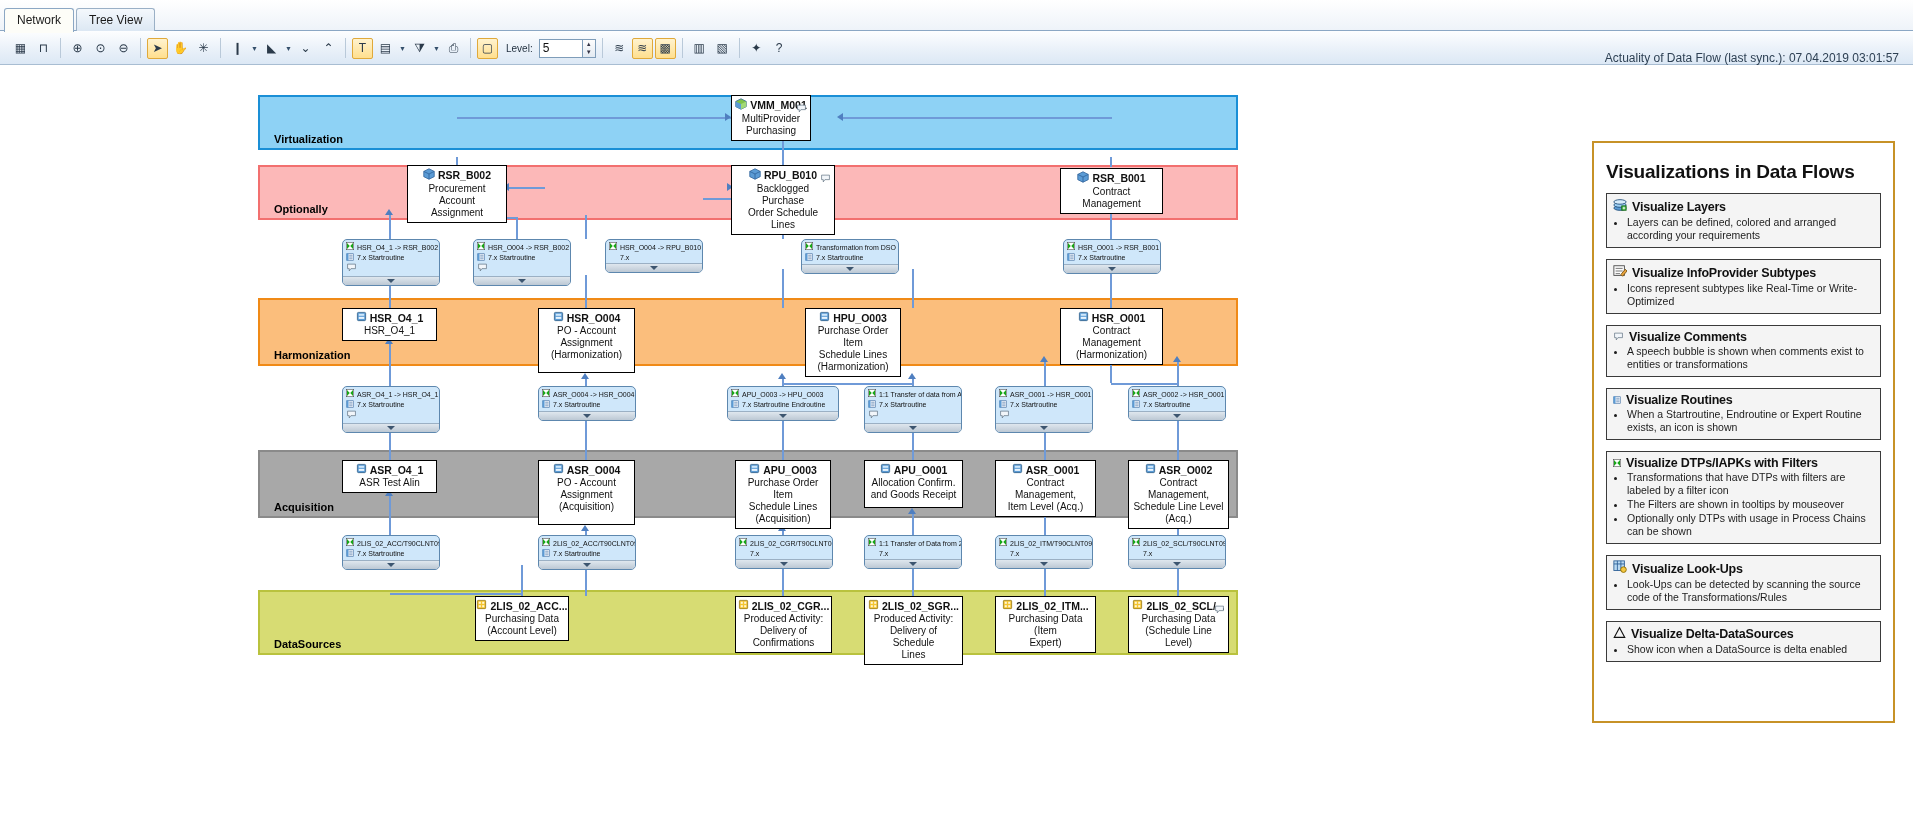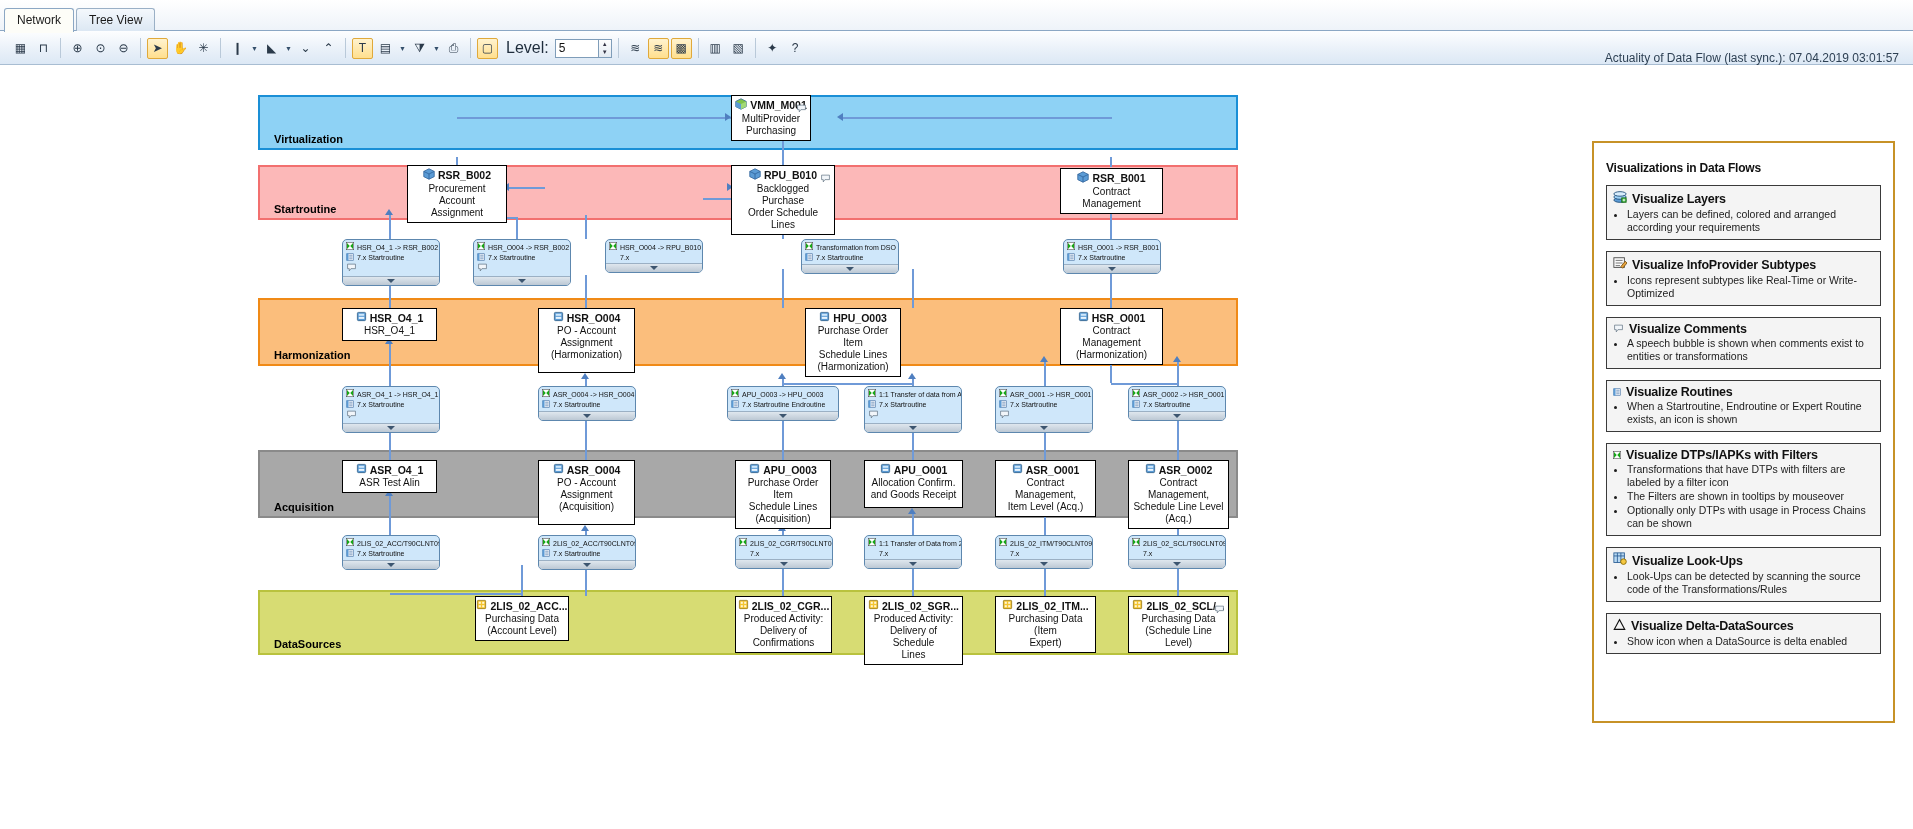"Level:" .tb-level { font-size: 16px -> 10px }
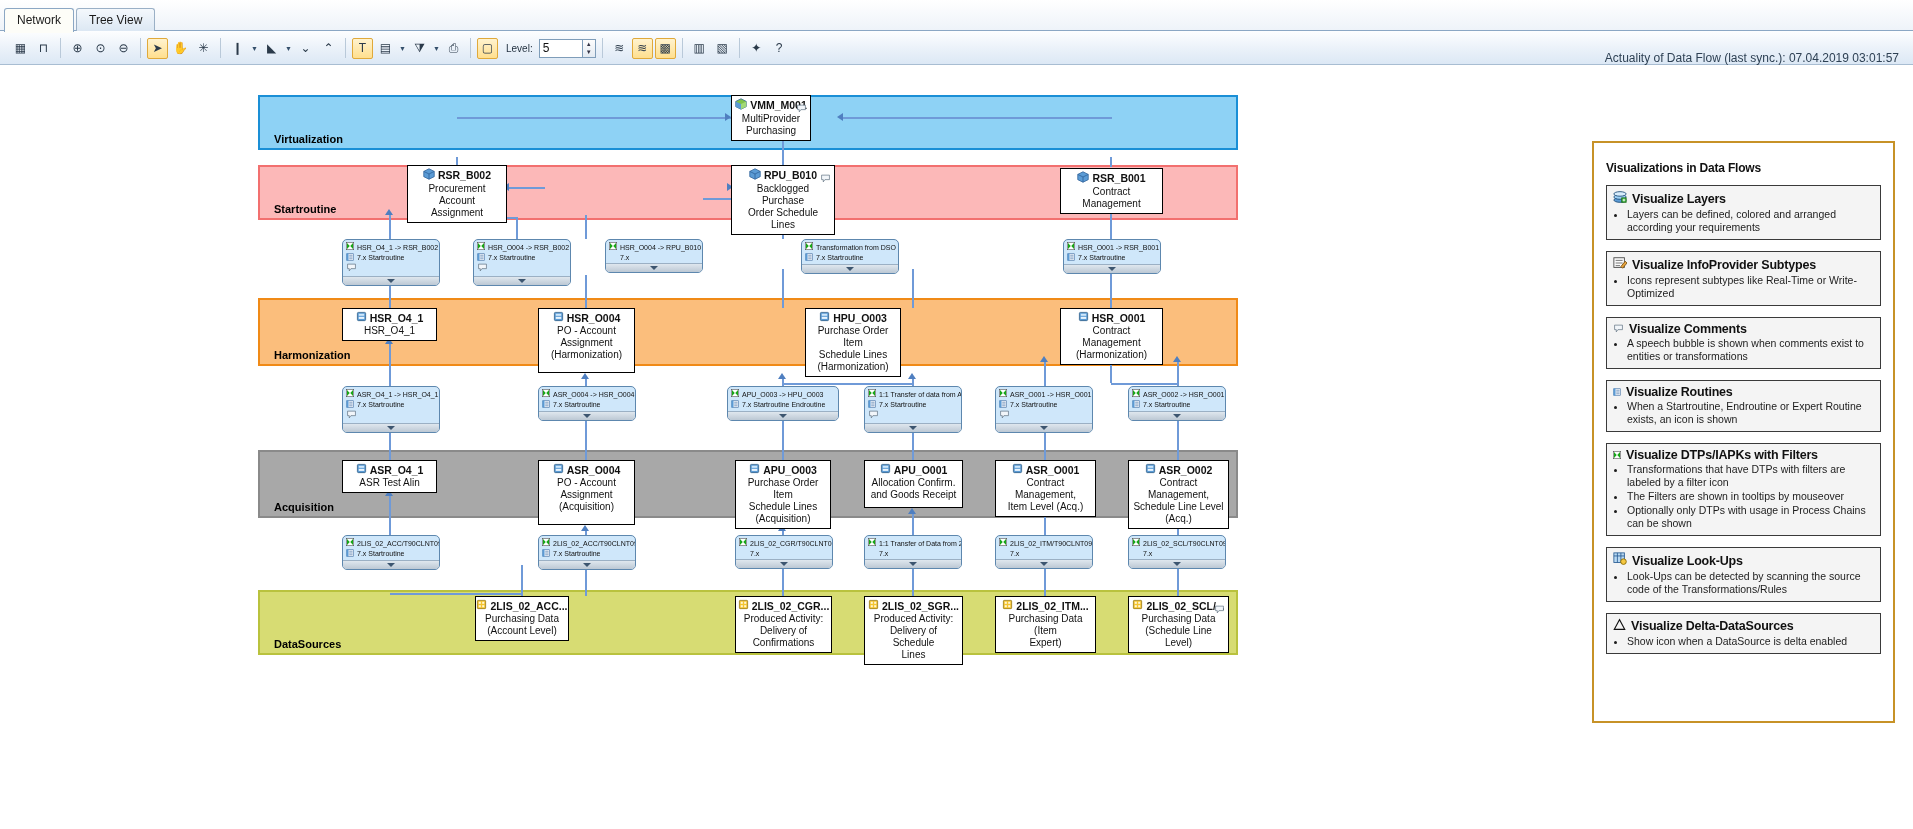"Visualizations in Data Flows" .legend h1 { font-size: 12px -> 19px }
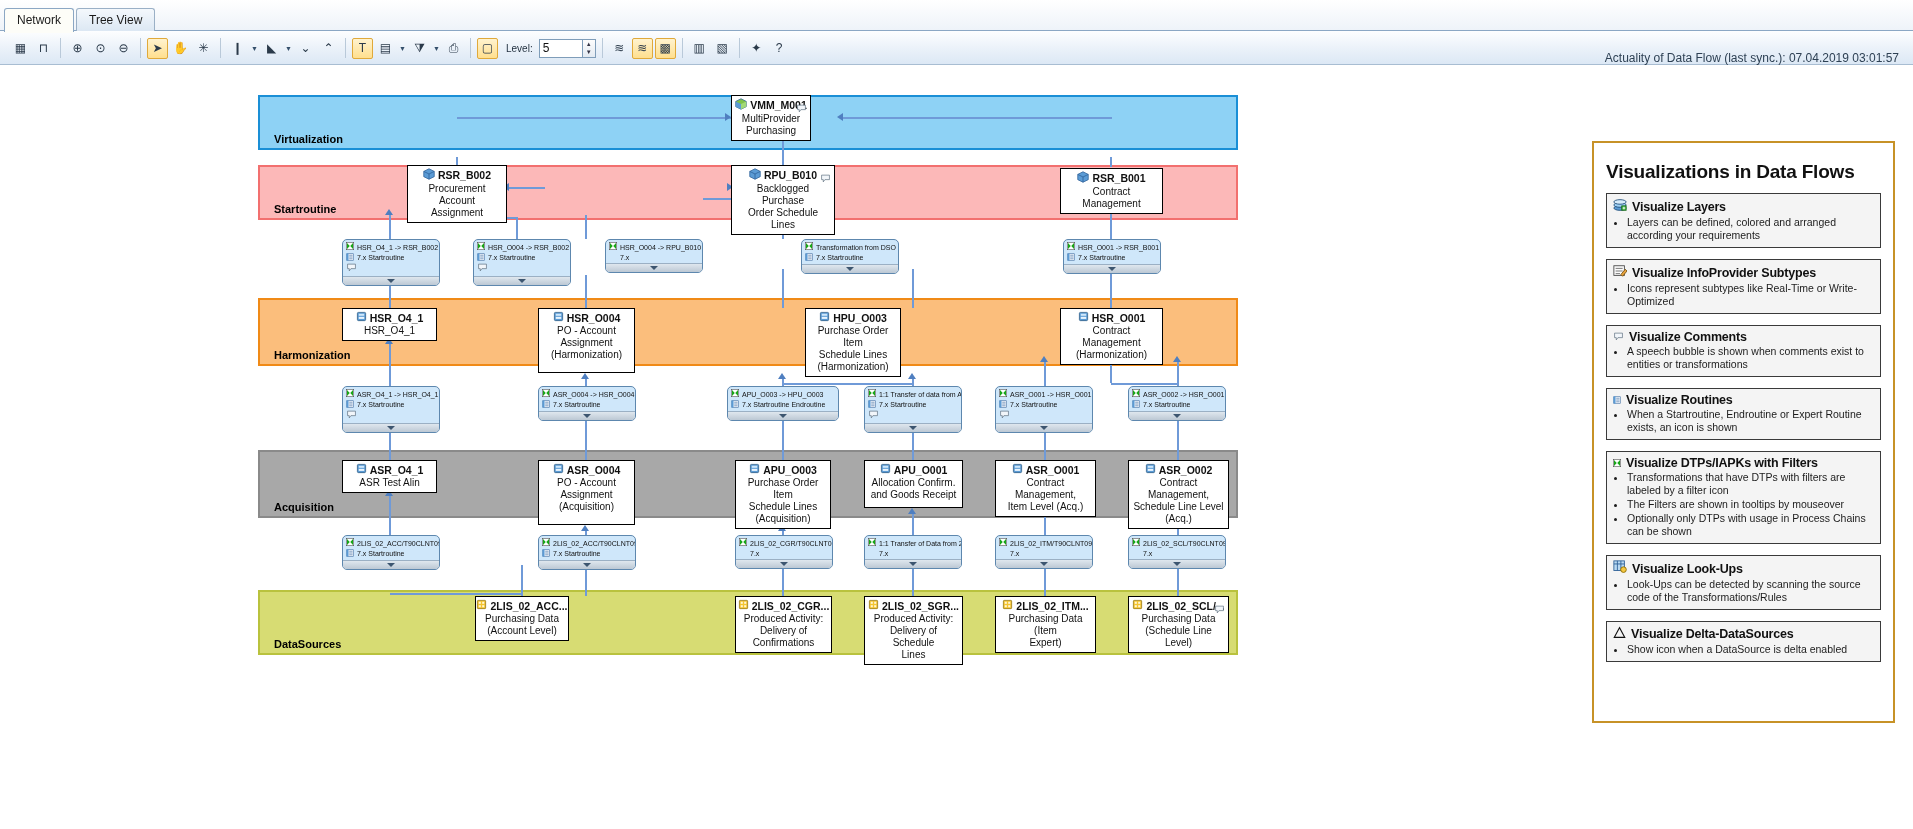"Startroutine" div.layer-label { text: Startroutine -> Optionally }
